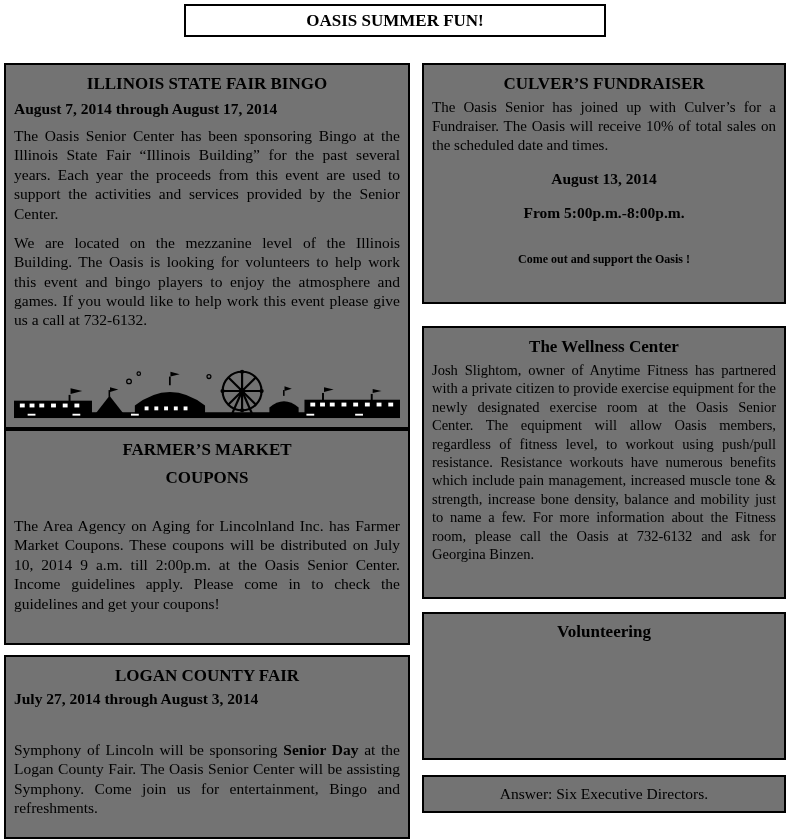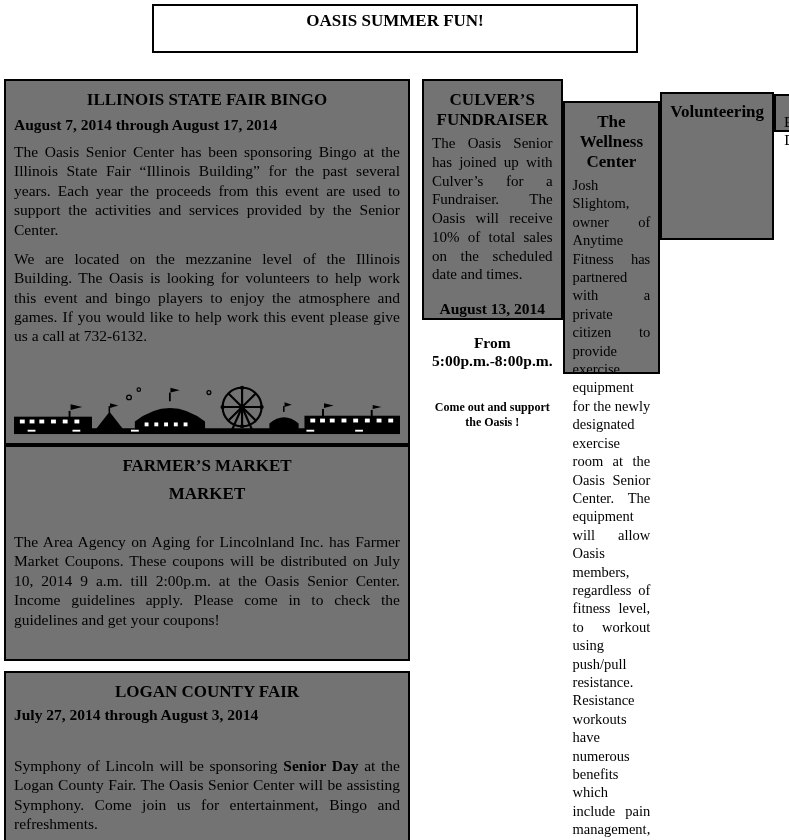"OASIS SUMMER FUN!" .banner { padding: 5px 0 20px 0 -> 5px 0 4px 0; width: 486px -> 422px }
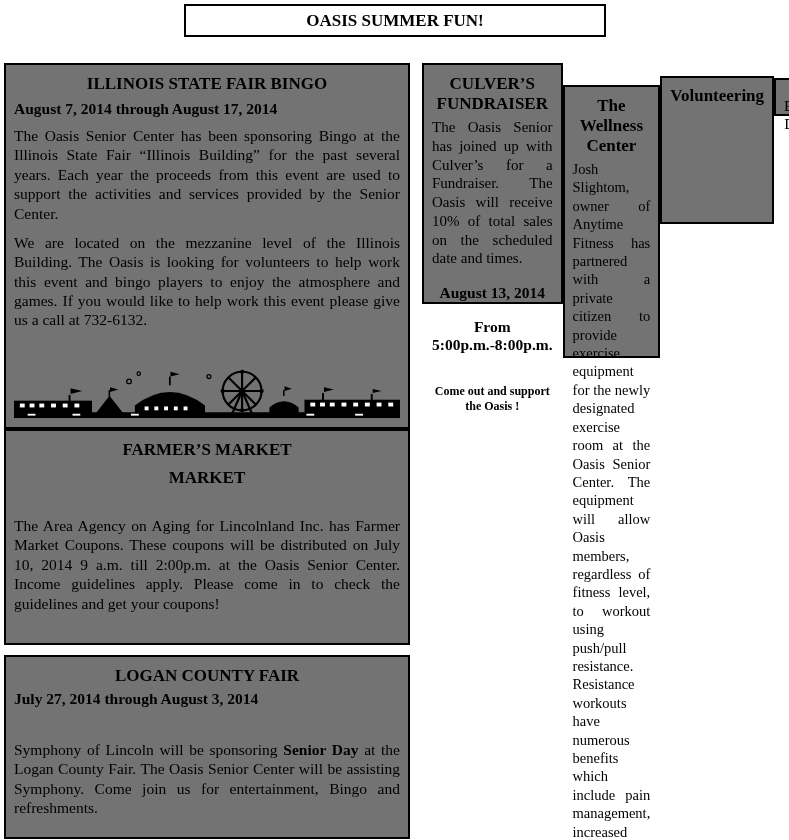"CULVER’S FUNDRAISER" .col-right { flex-direction: row -> column }
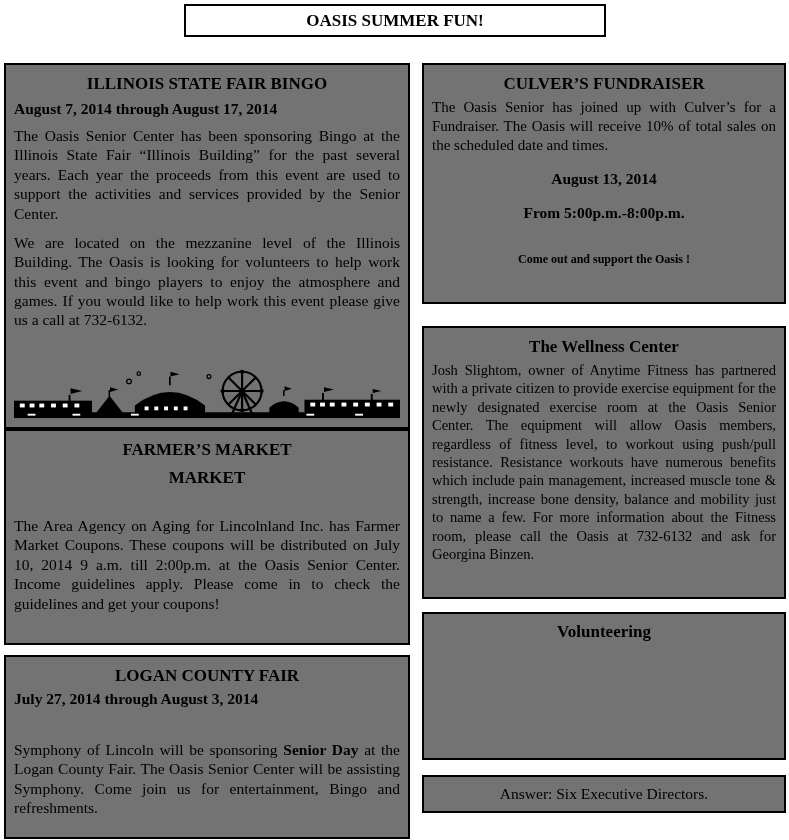"MARKET" div.box-title { text: MARKET -> COUPONS }
